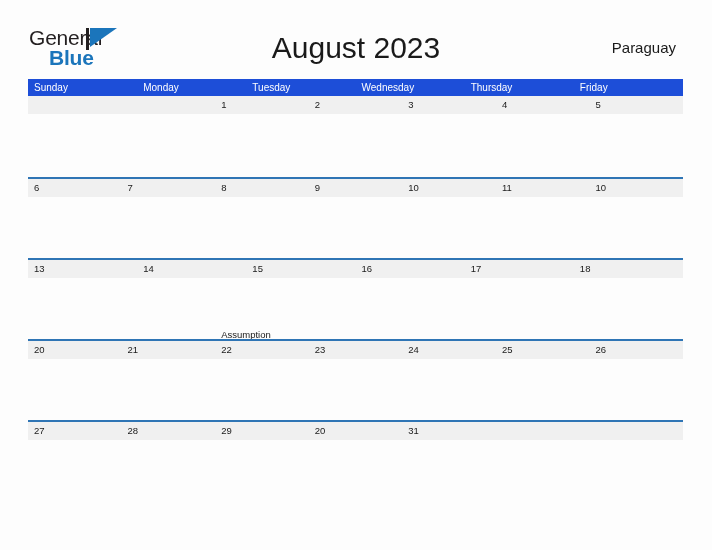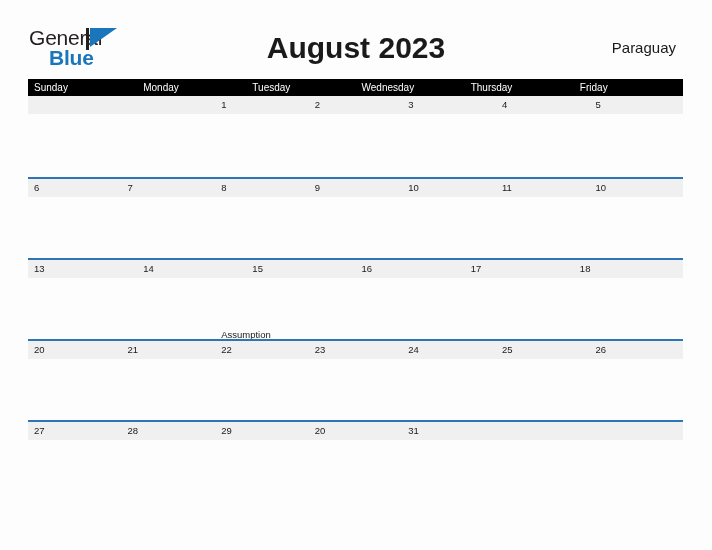"August 2023" .cal-title { font-weight: 700 -> 400 }
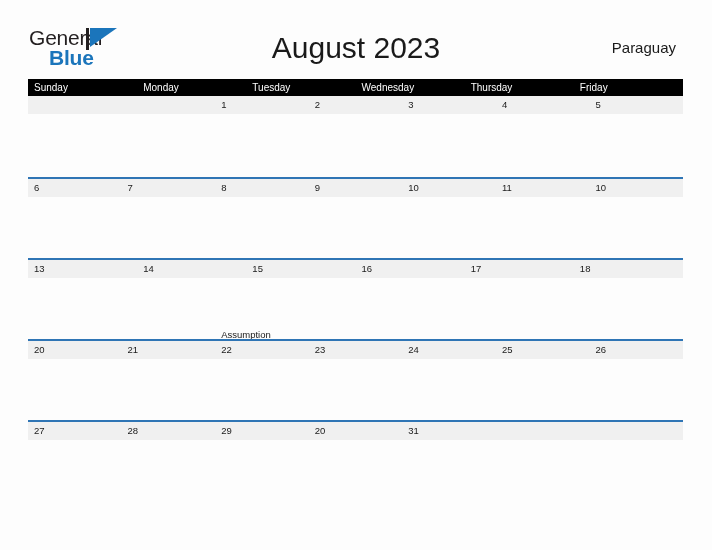"Sunday" .weekday-row { background: #000000 -> #1d4ed8 }
